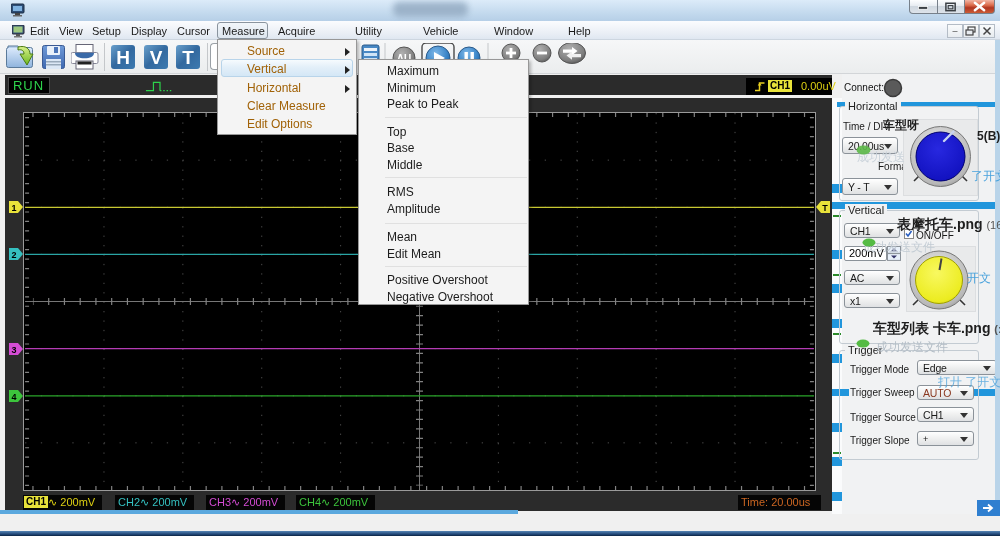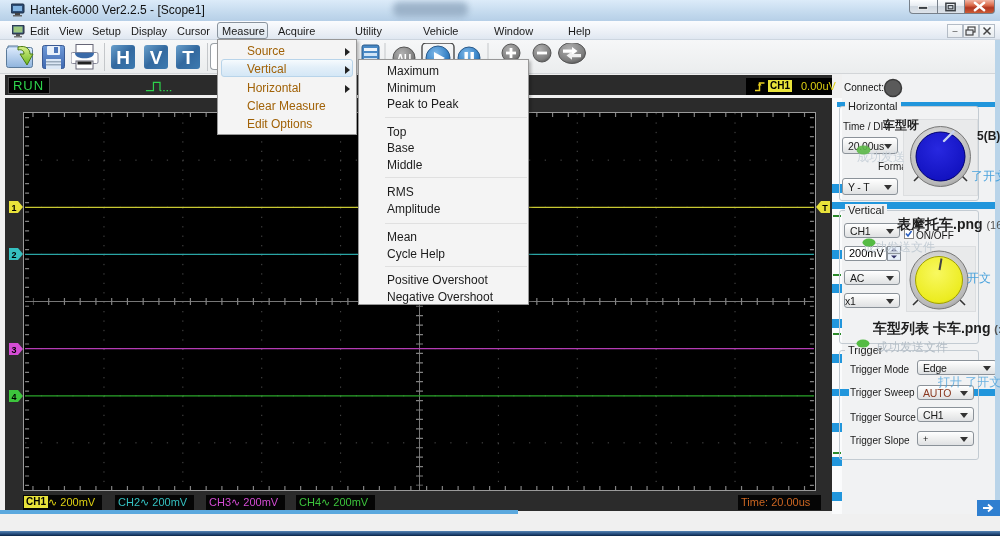"Hantek-6000 Ver2.2.5 - [Scope1]" div.abs { html: <div>Hantek-6000 Ver2.2.5 - [Scope1]</div> -> none }
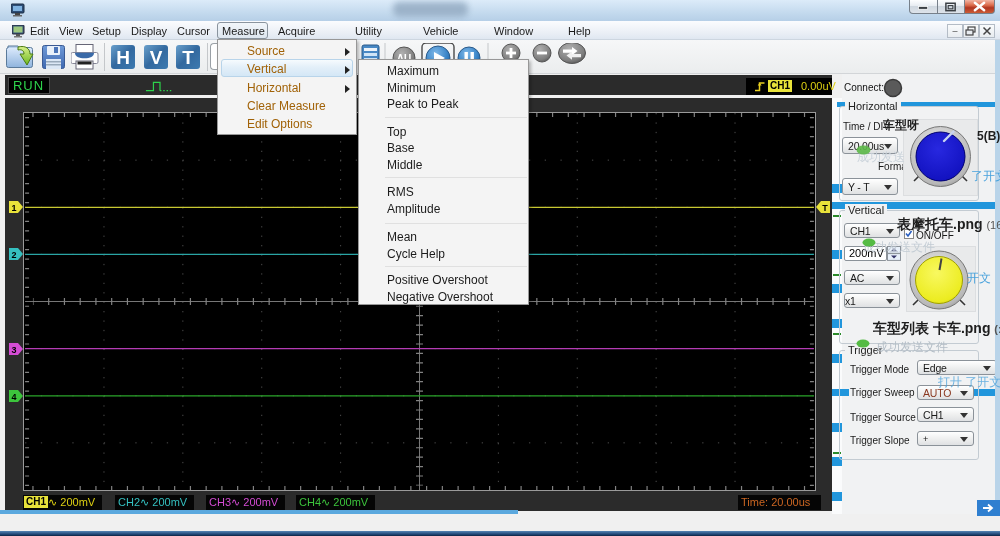"Cycle Help" div.si { text: Cycle Help -> Edit Mean }
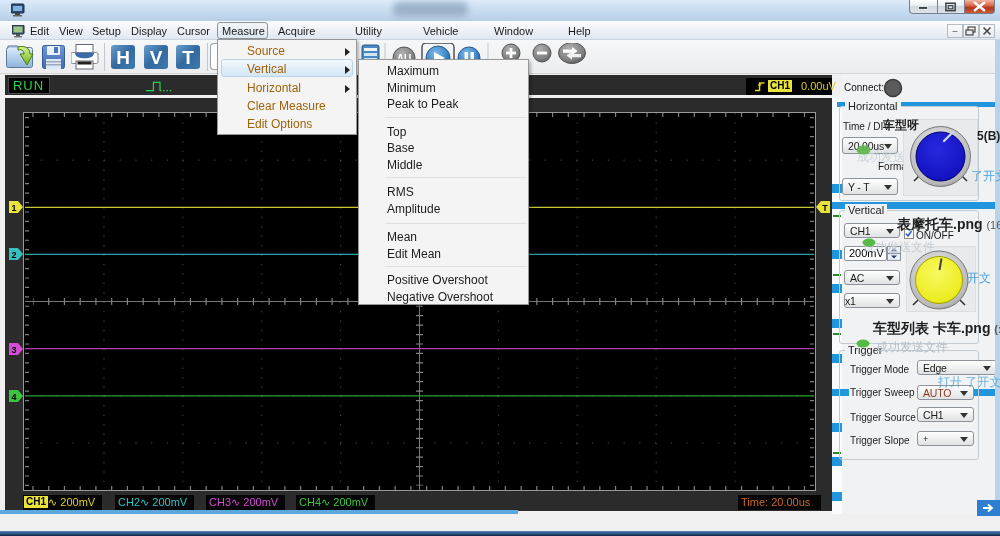"x1" span { margin-left: none -> 5px }
